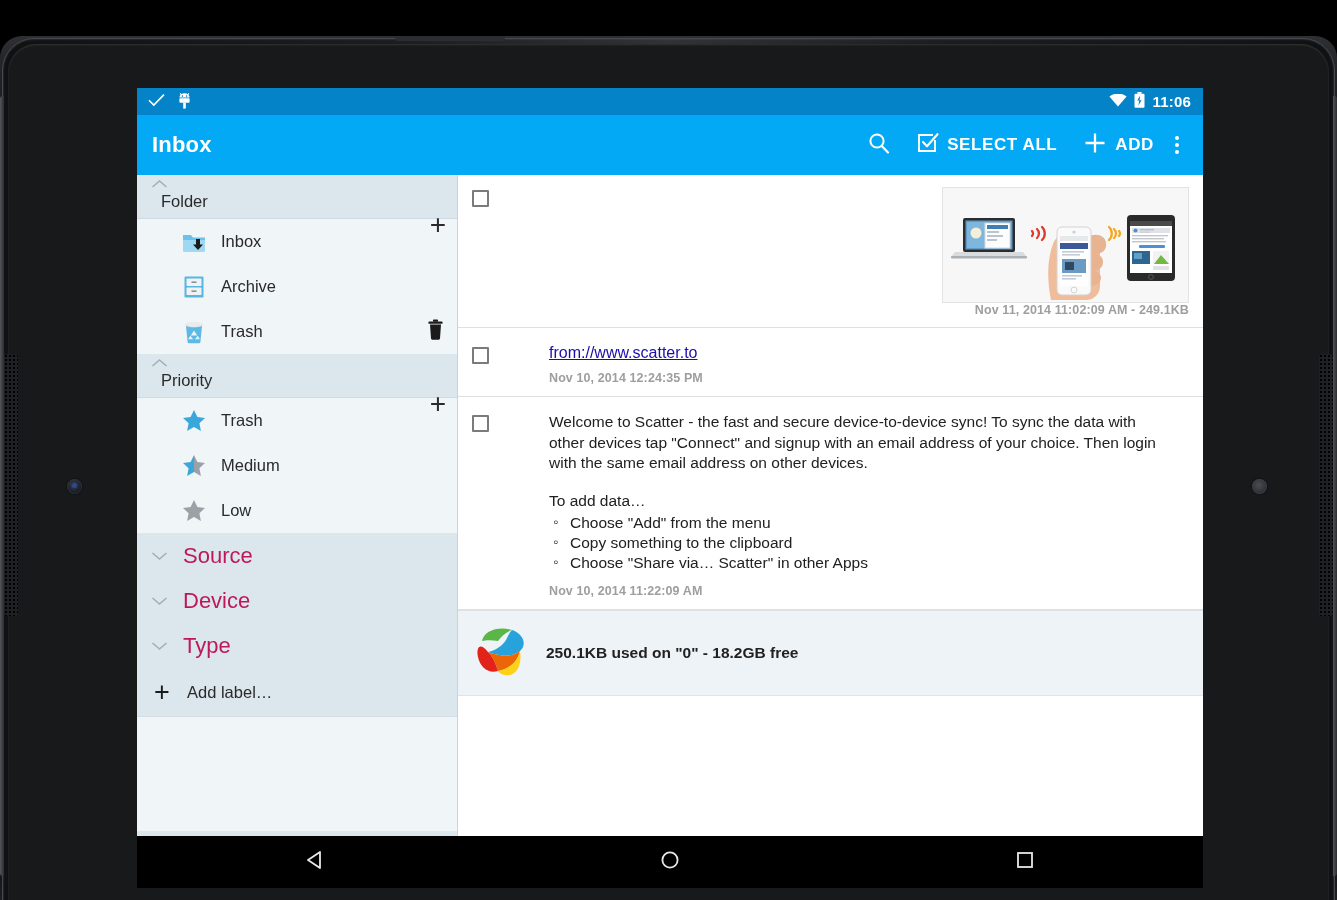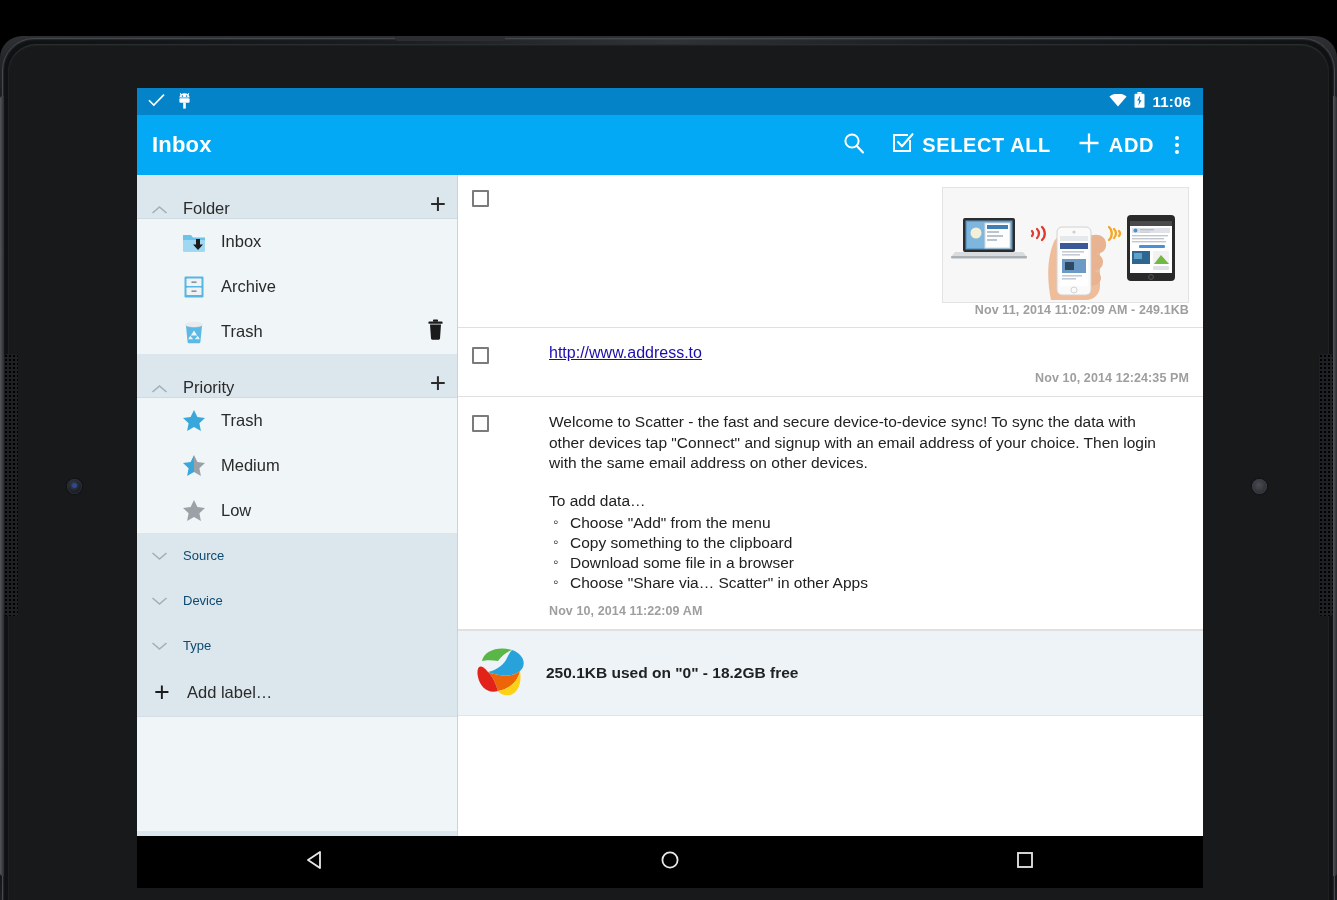"SELECT ALL" .act .lbl { font-size: 20px -> 17px }
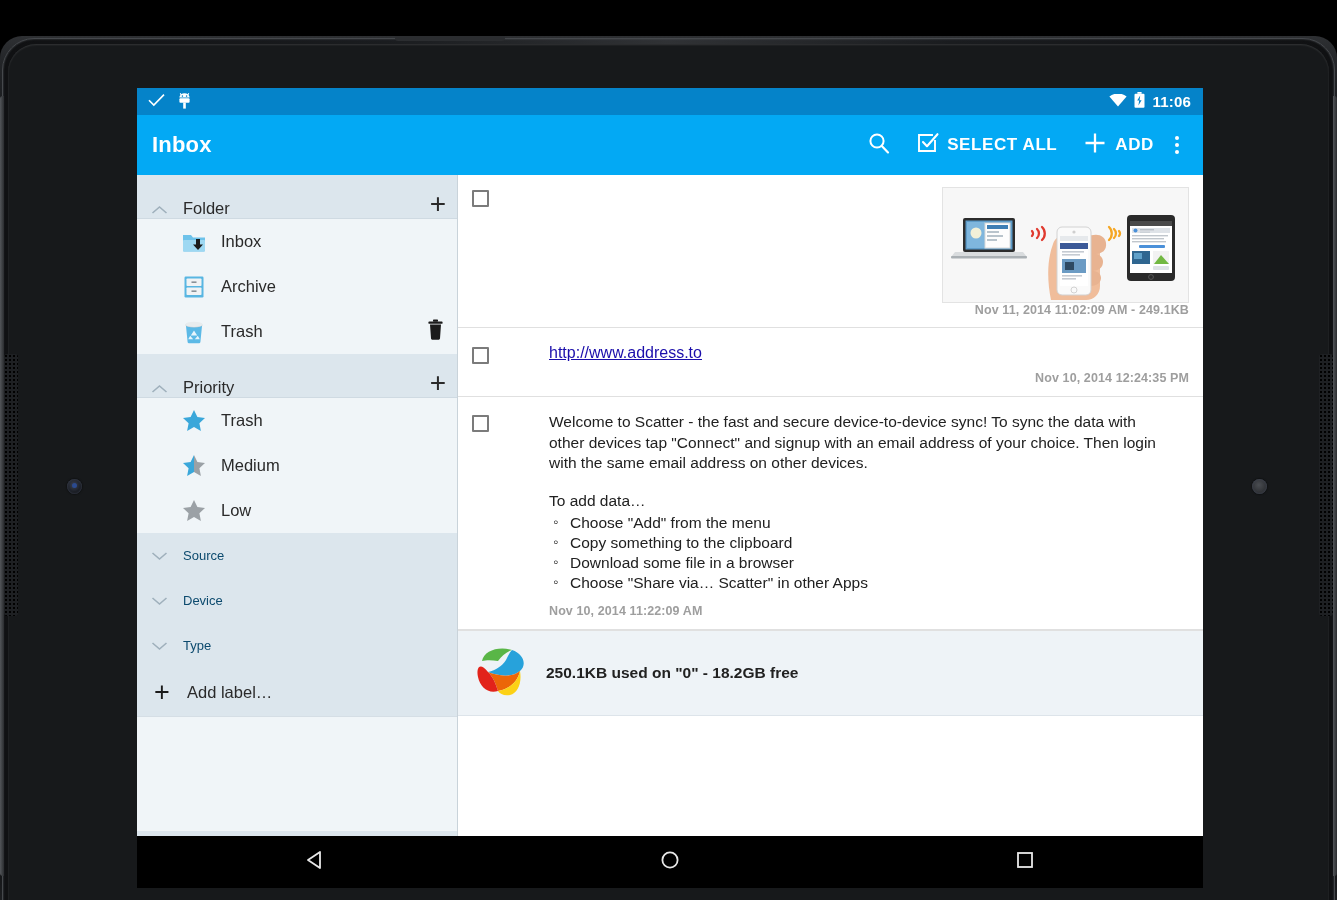"Folder" .grp-hdr { align-items: flex-end -> flex-start; flex-direction: none -> column }
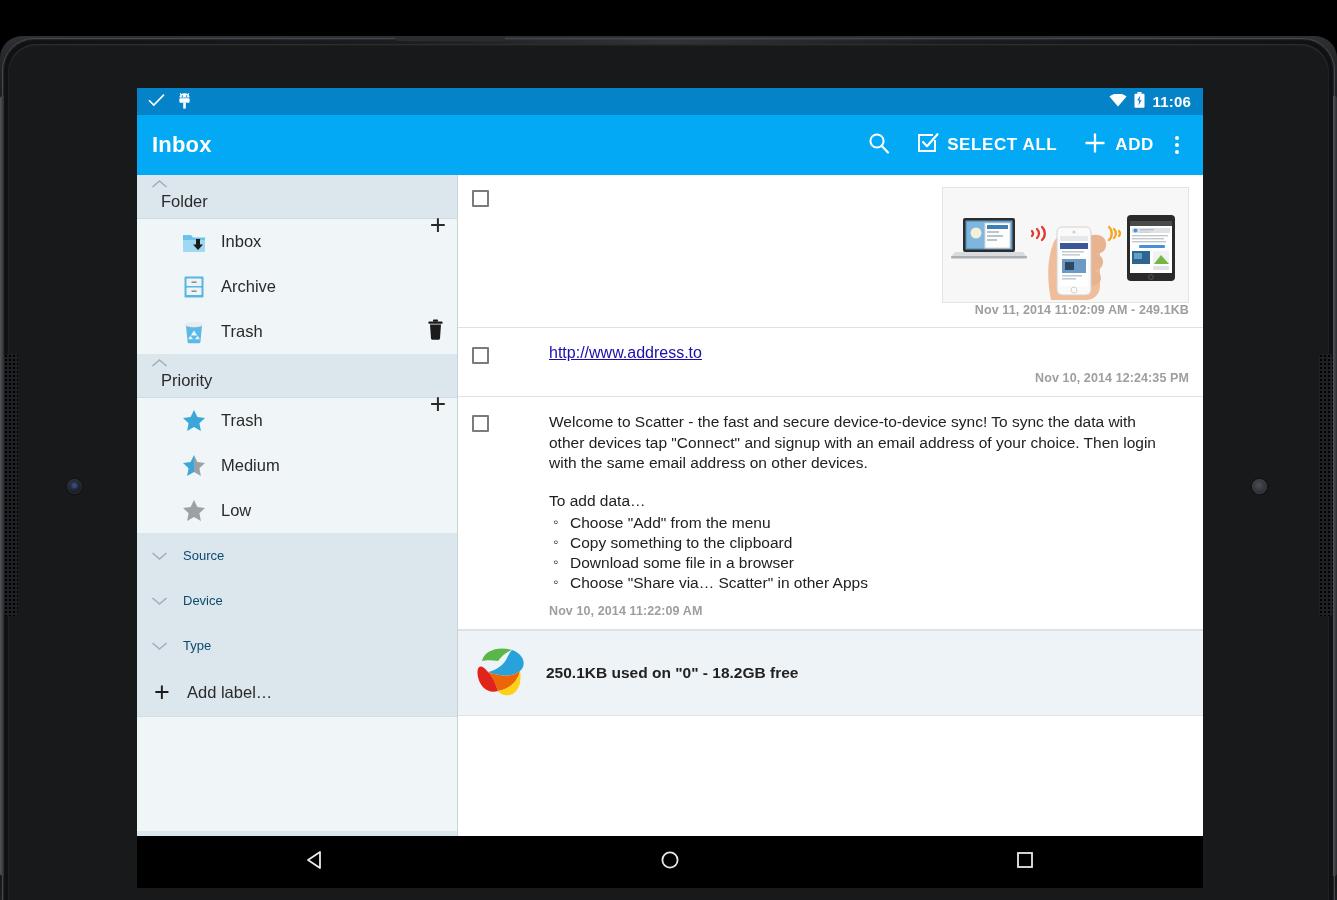"http://www.address.to" div.link { text: http://www.address.to -> from://www.scatter.to }
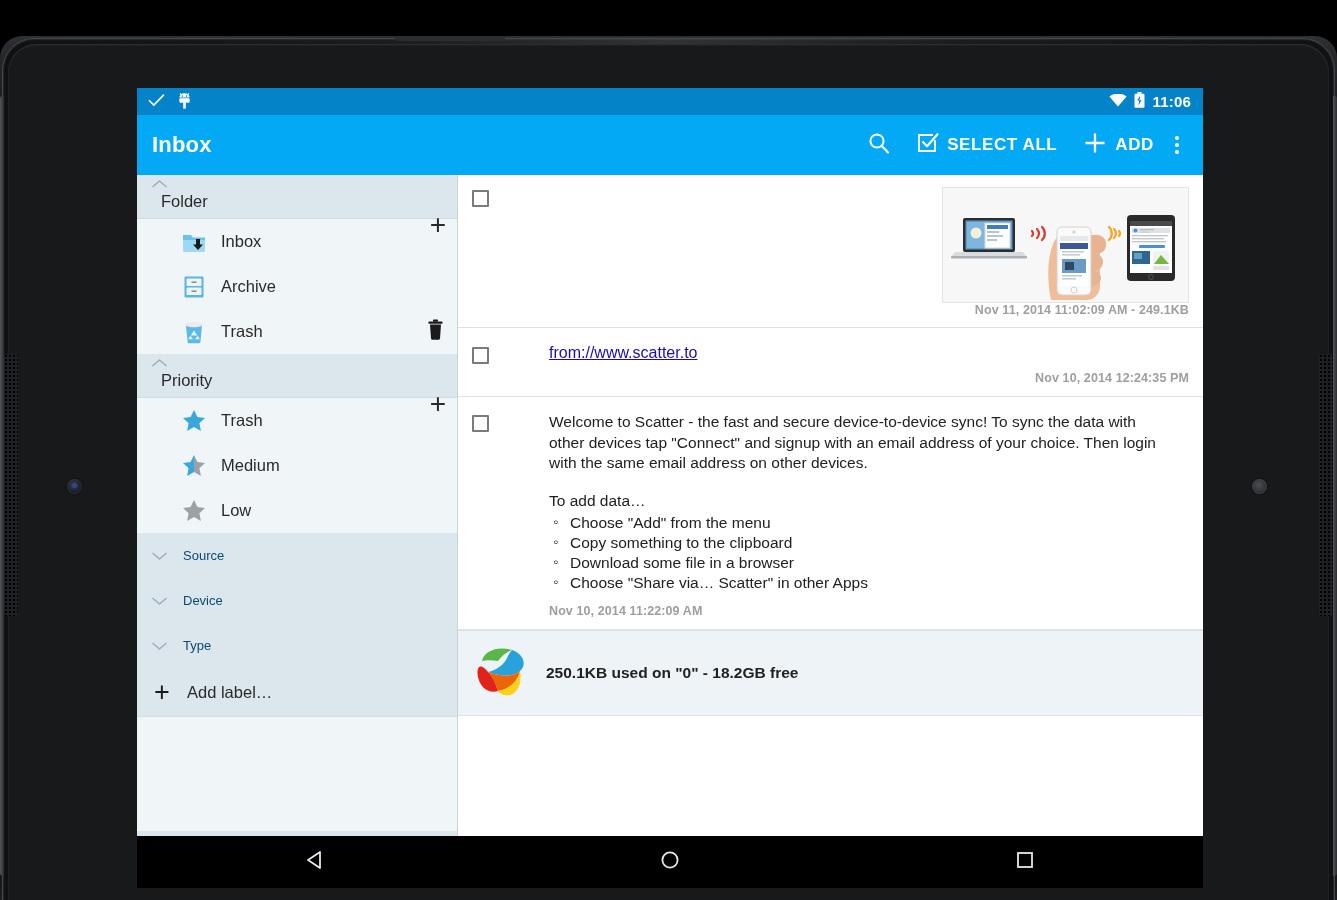"Nov 10, 2014 12:24:35 PM" div.ts { text-align: right -> none }
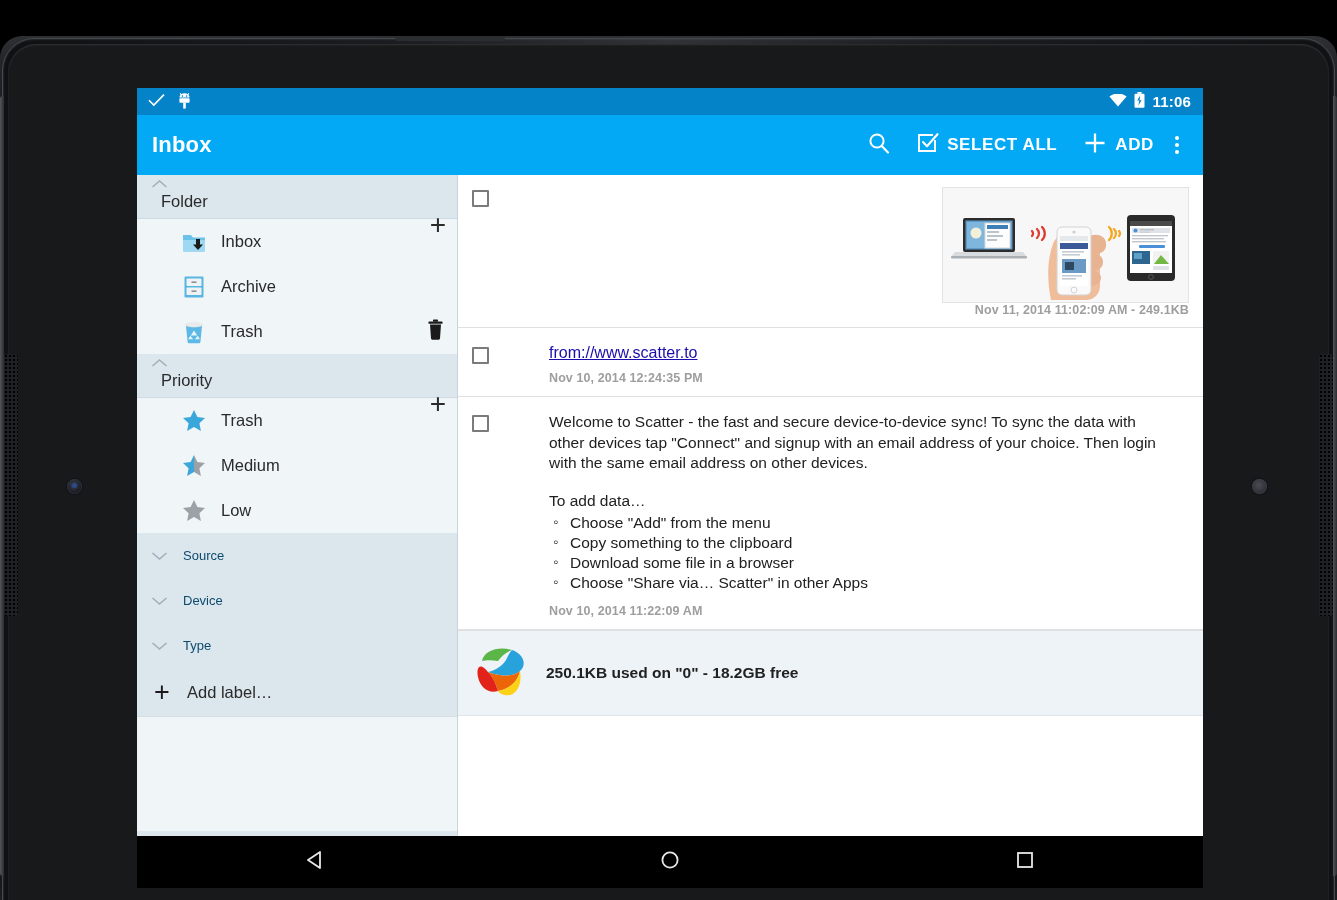"Source" .plain-hdr .t { color: #0c4a6e -> #be185d; font-size: 13px -> 22px }
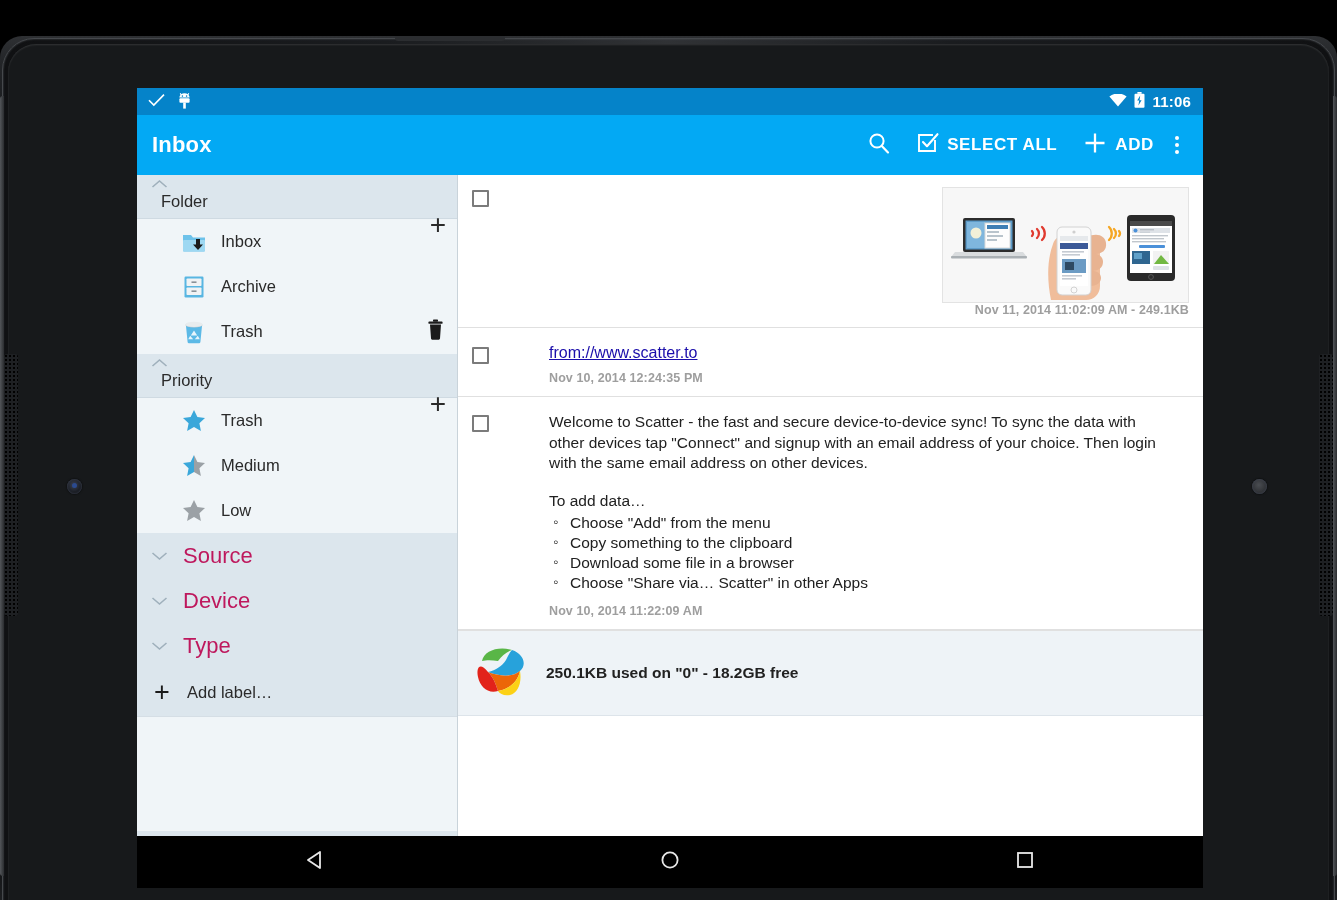"Download some file in a" li { html: <li>Download some file in a browser</li> -> none }
